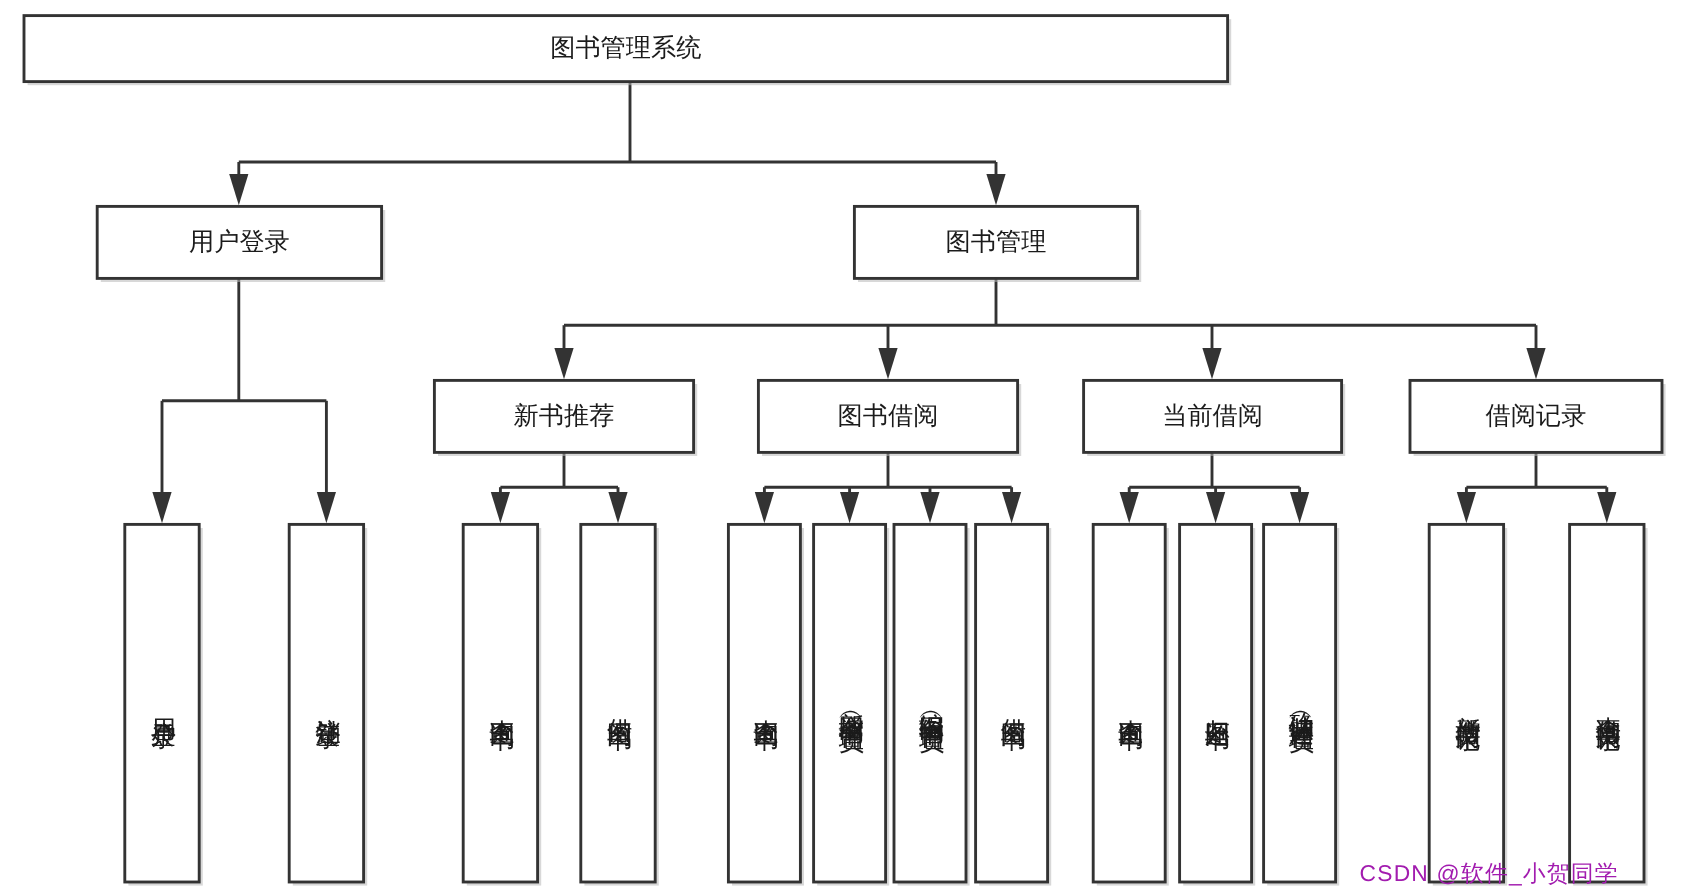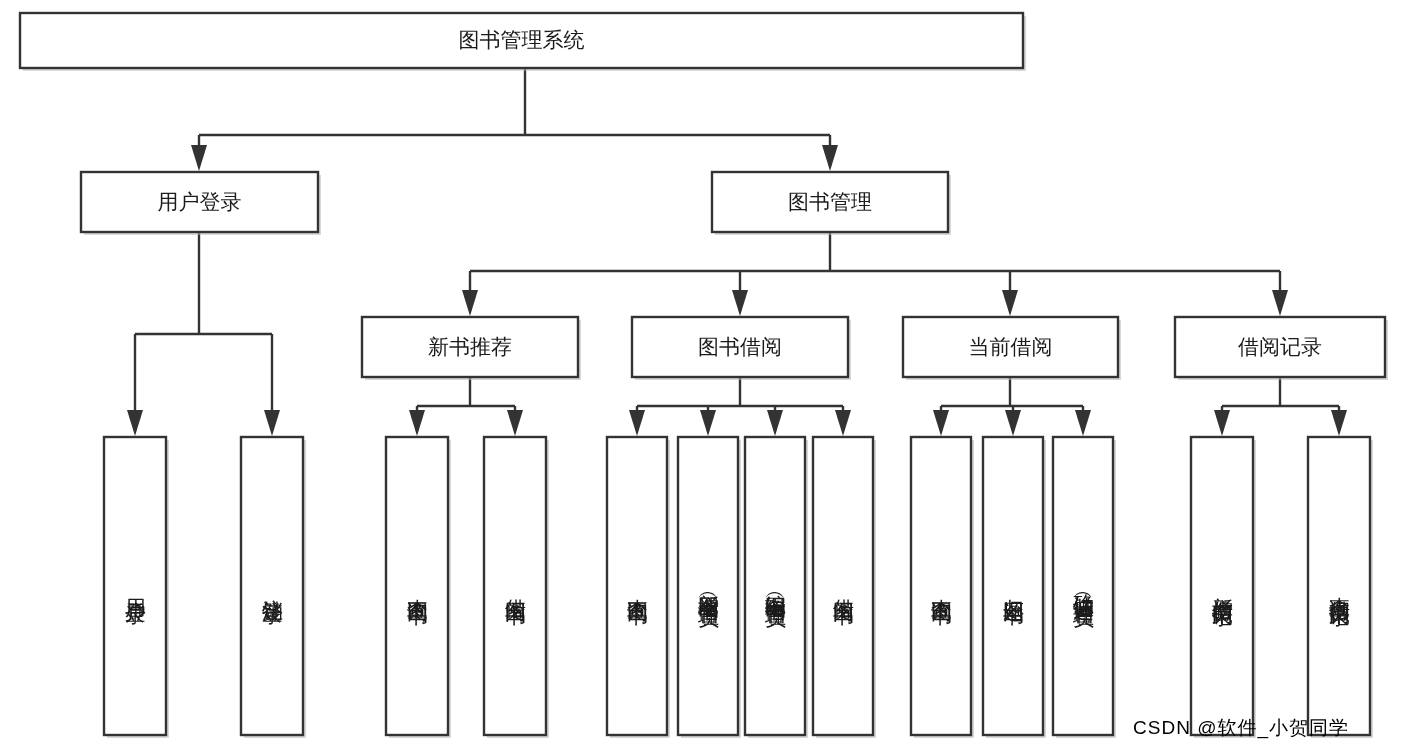"CSDN @软件_小贺同学" .watermark { color: #000000 -> #a21caf }
